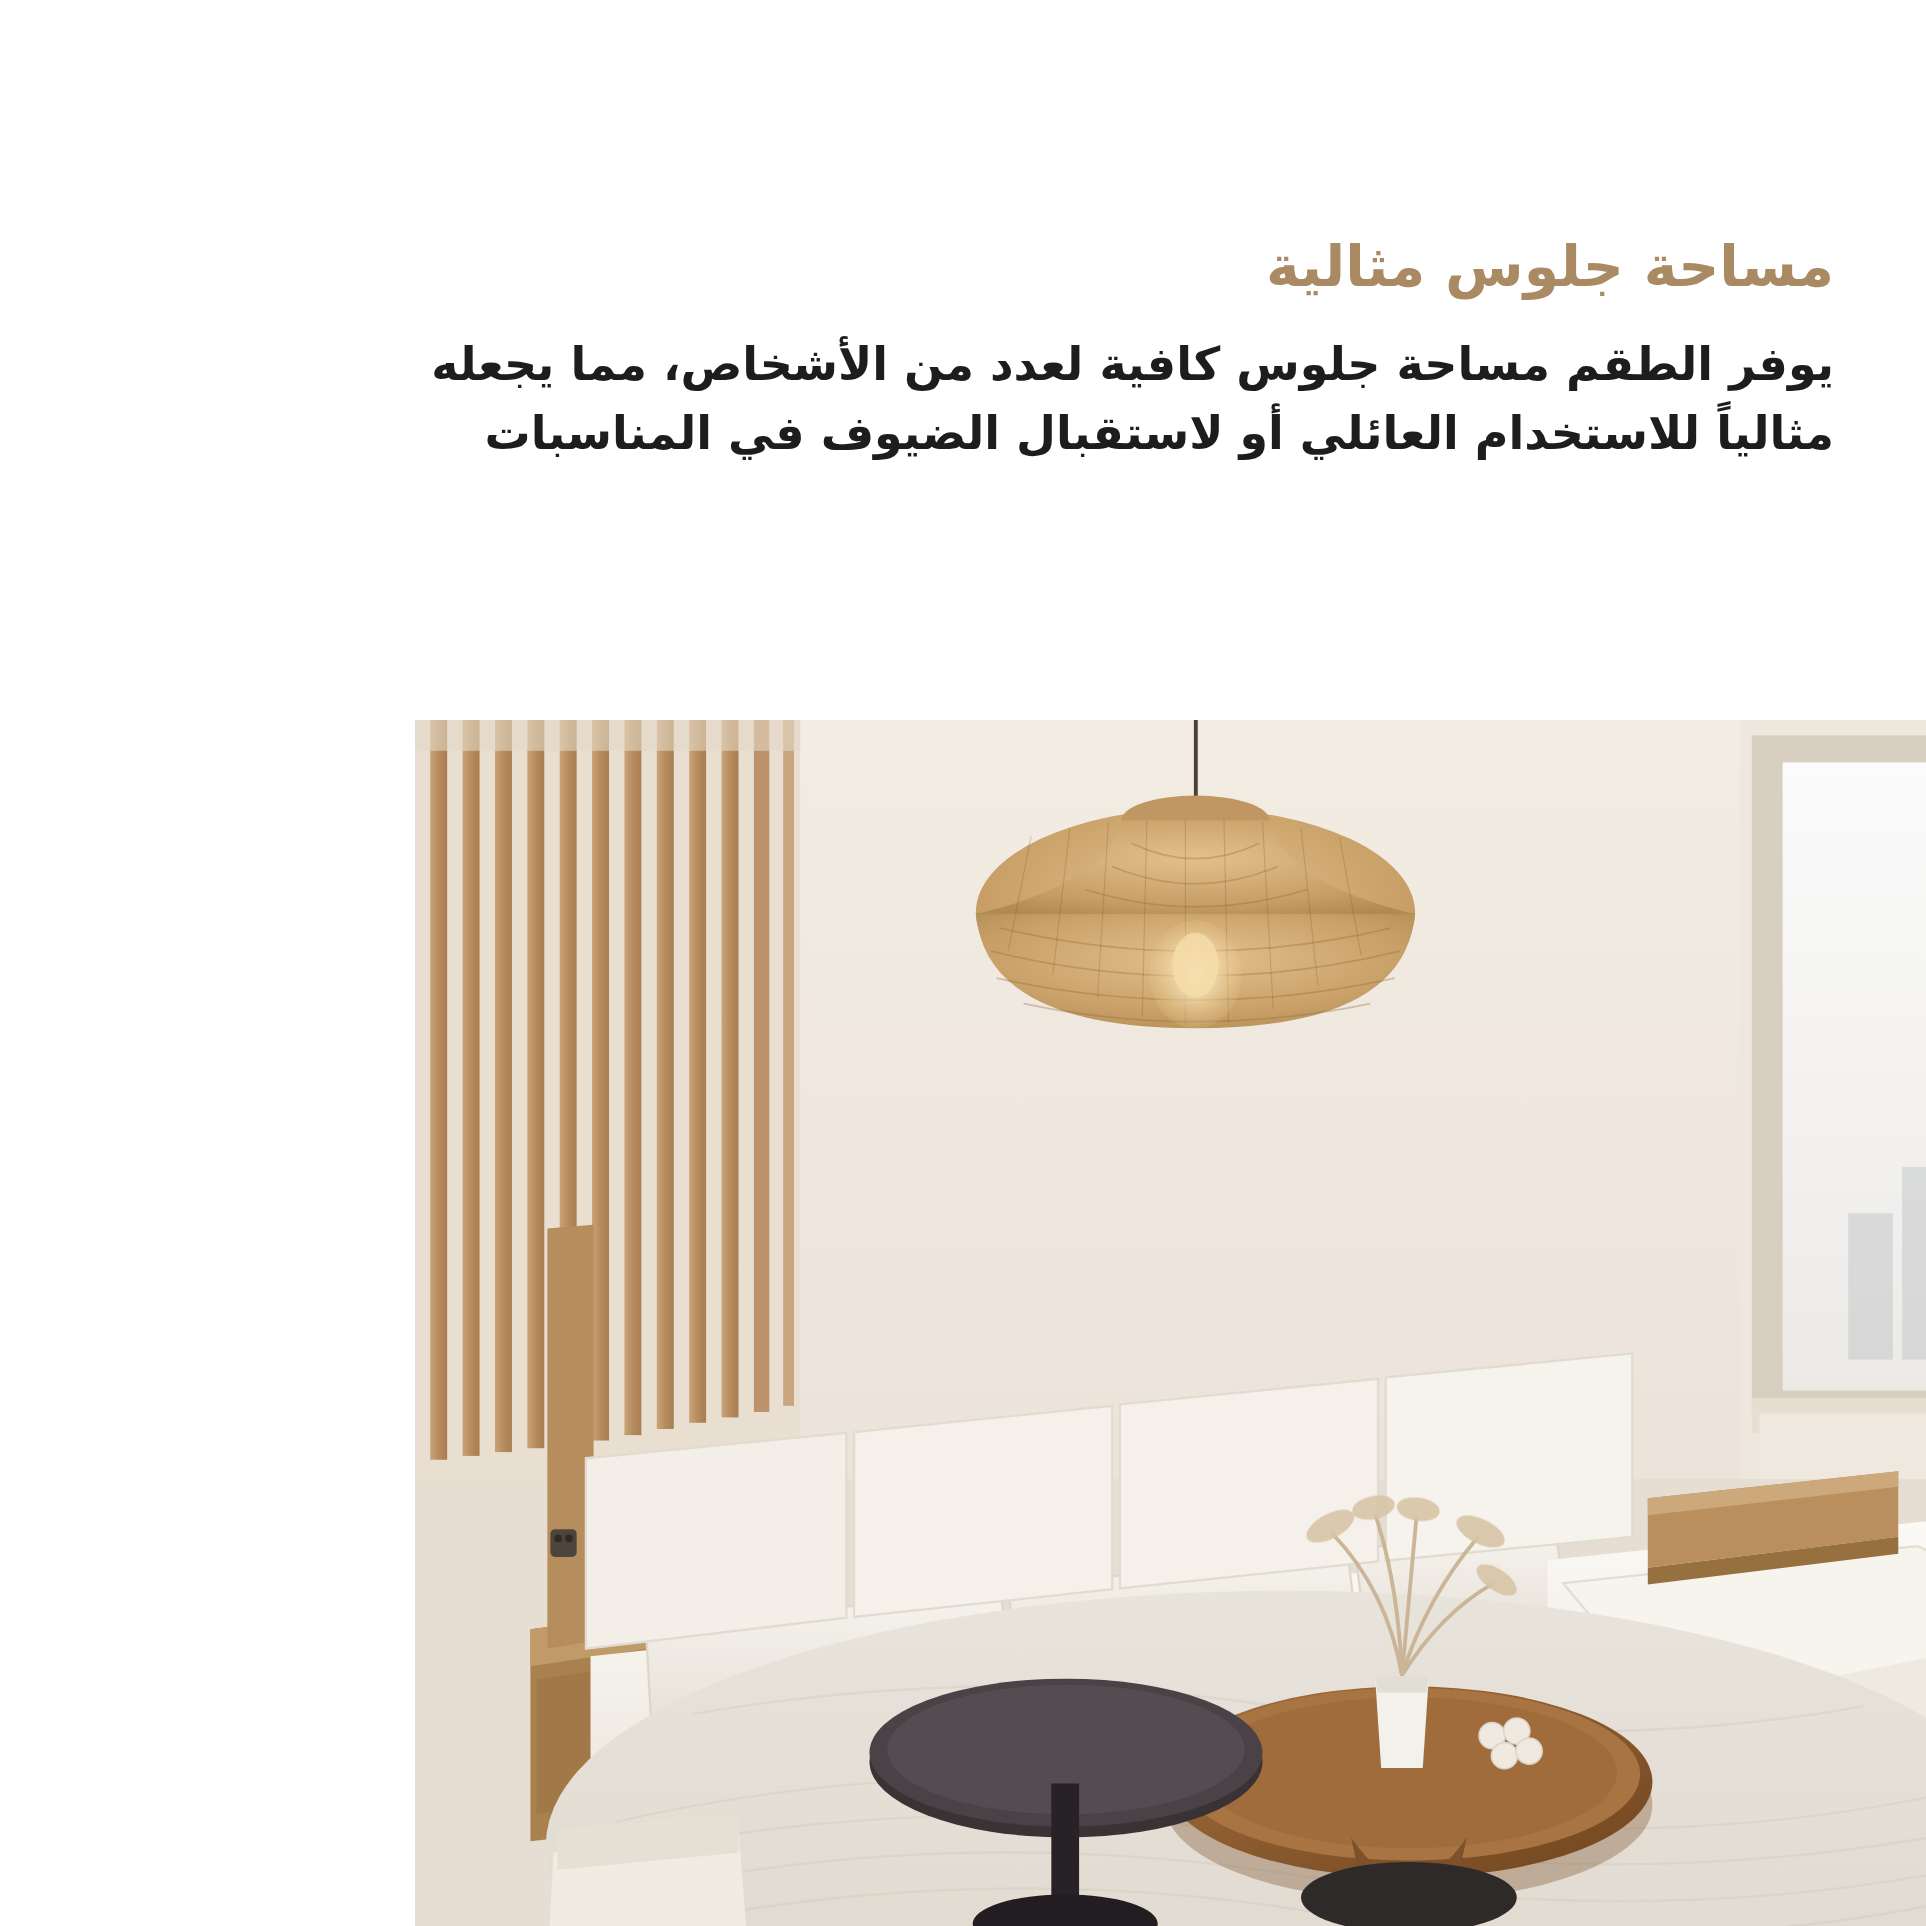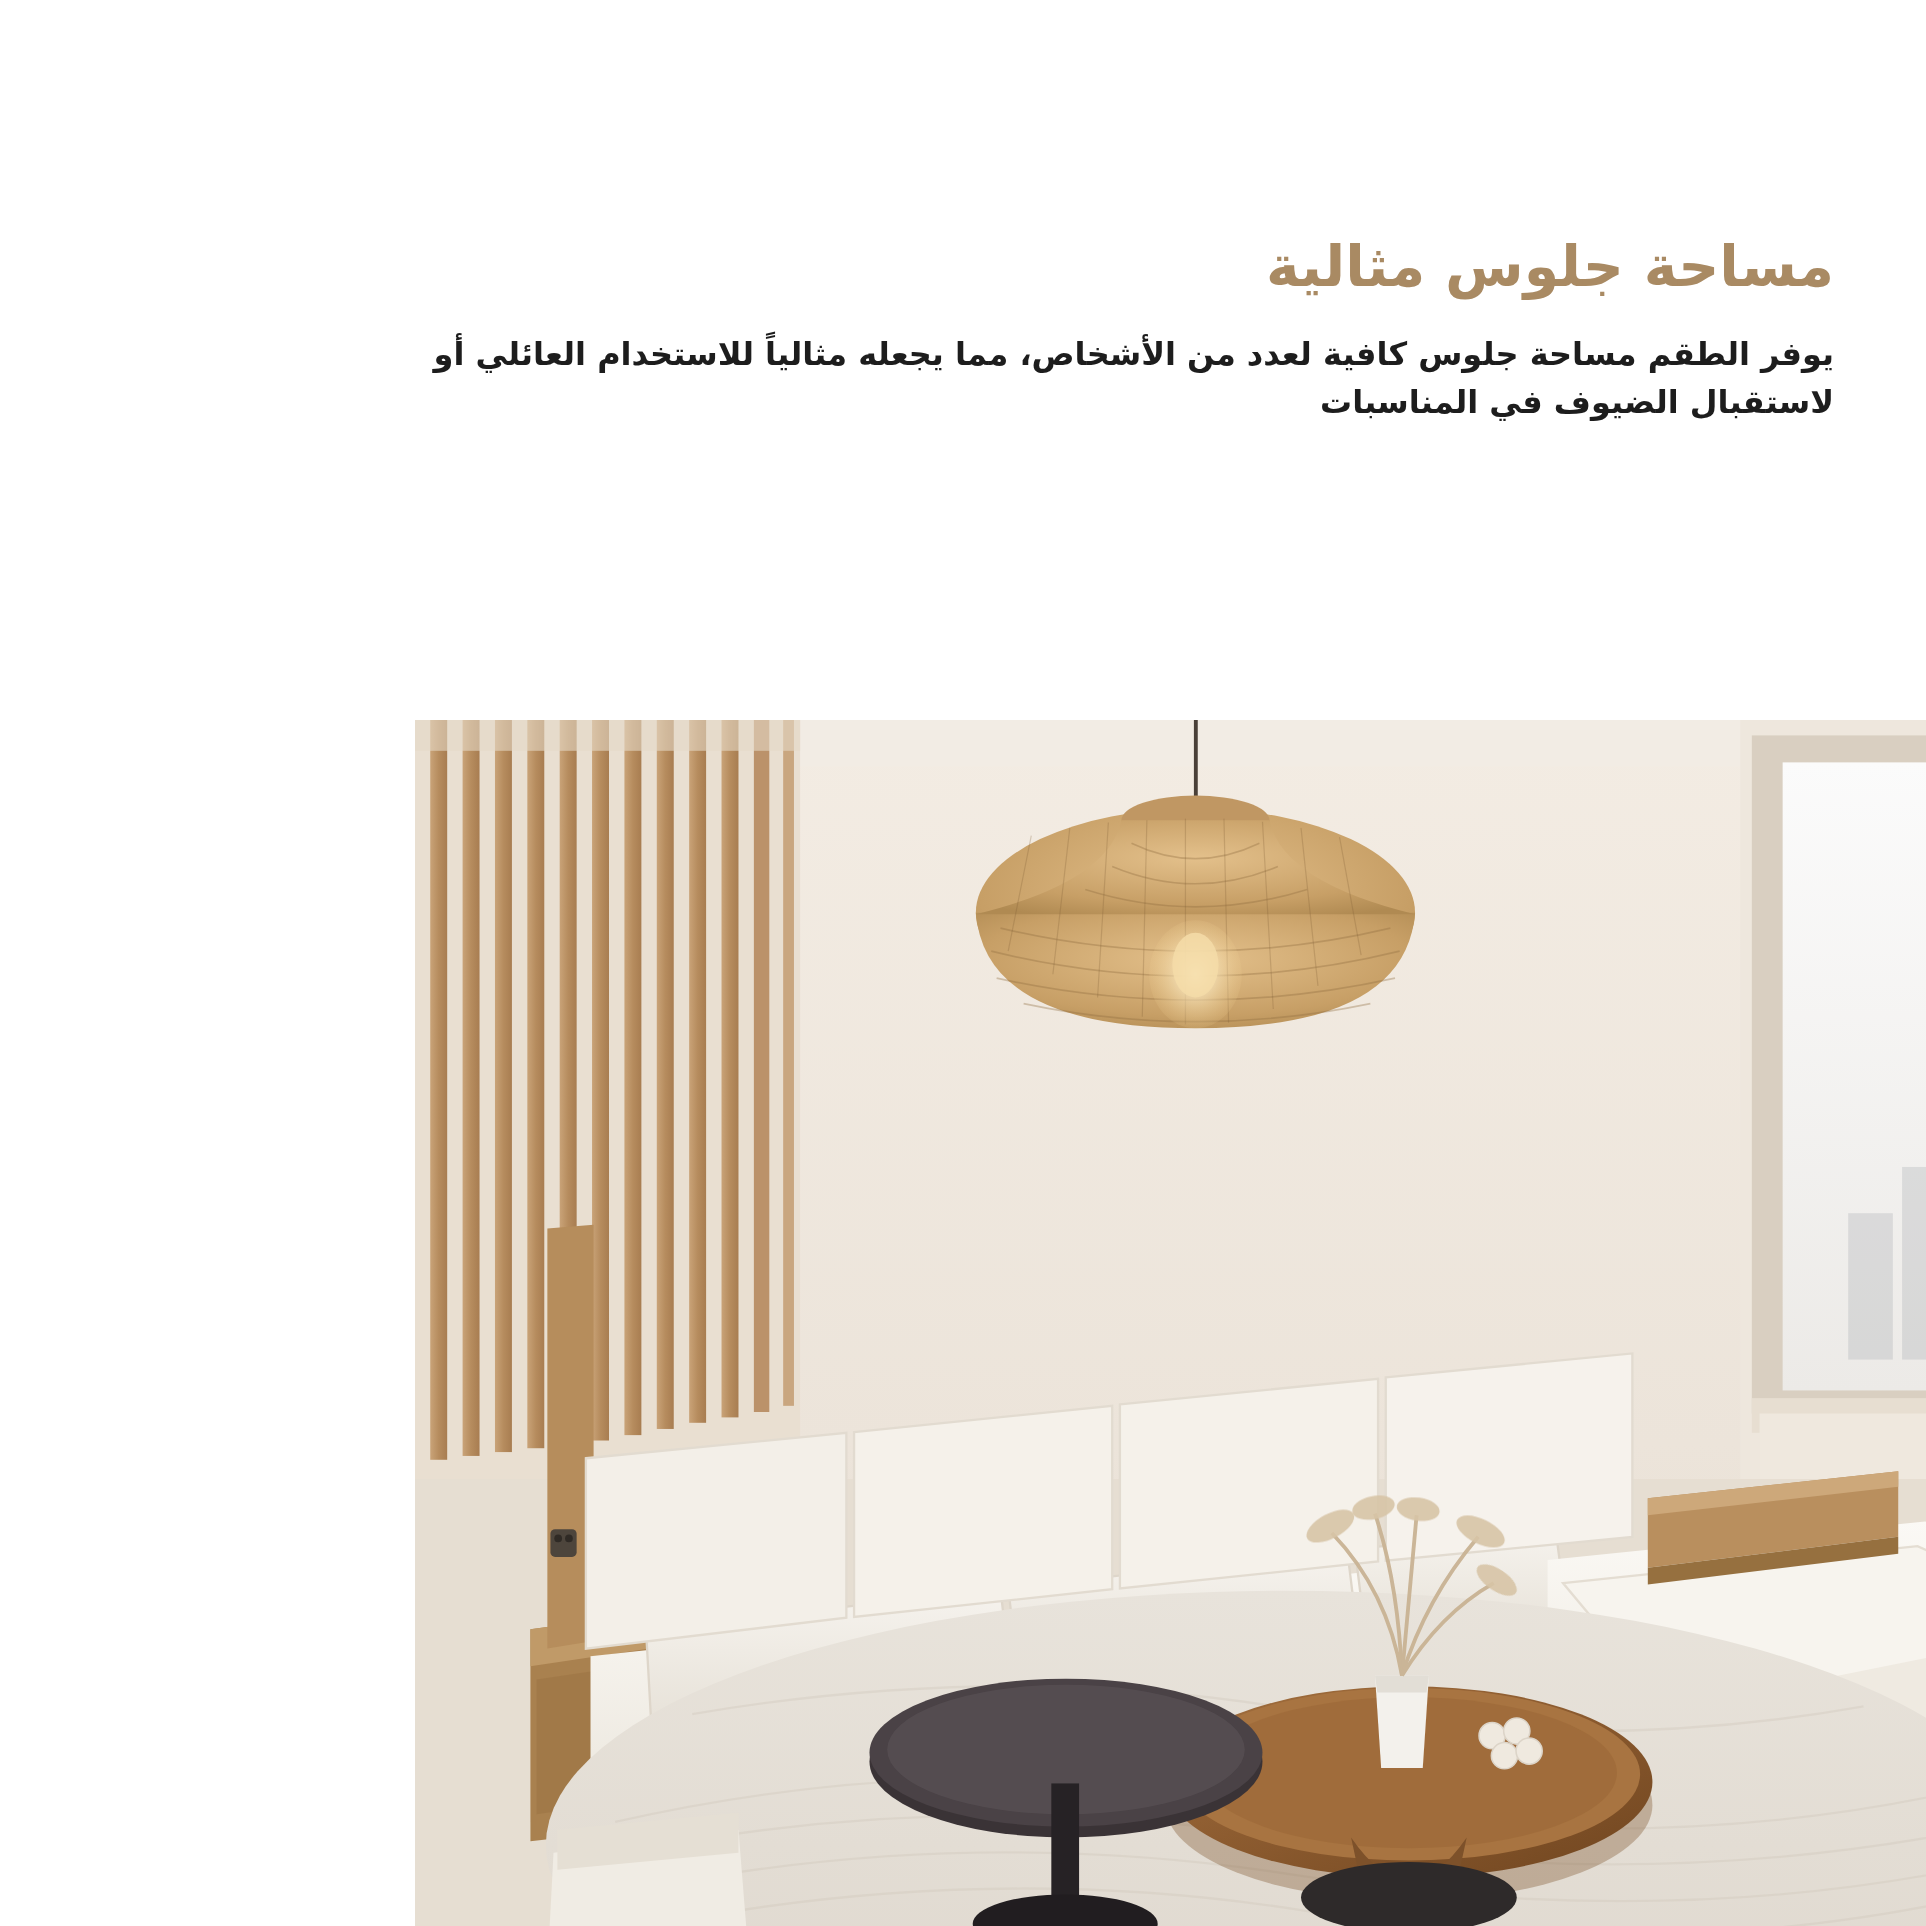"يوفر الطقم مساحة جلوس كافية" .subcopy { font-size: 32px -> 46px }
